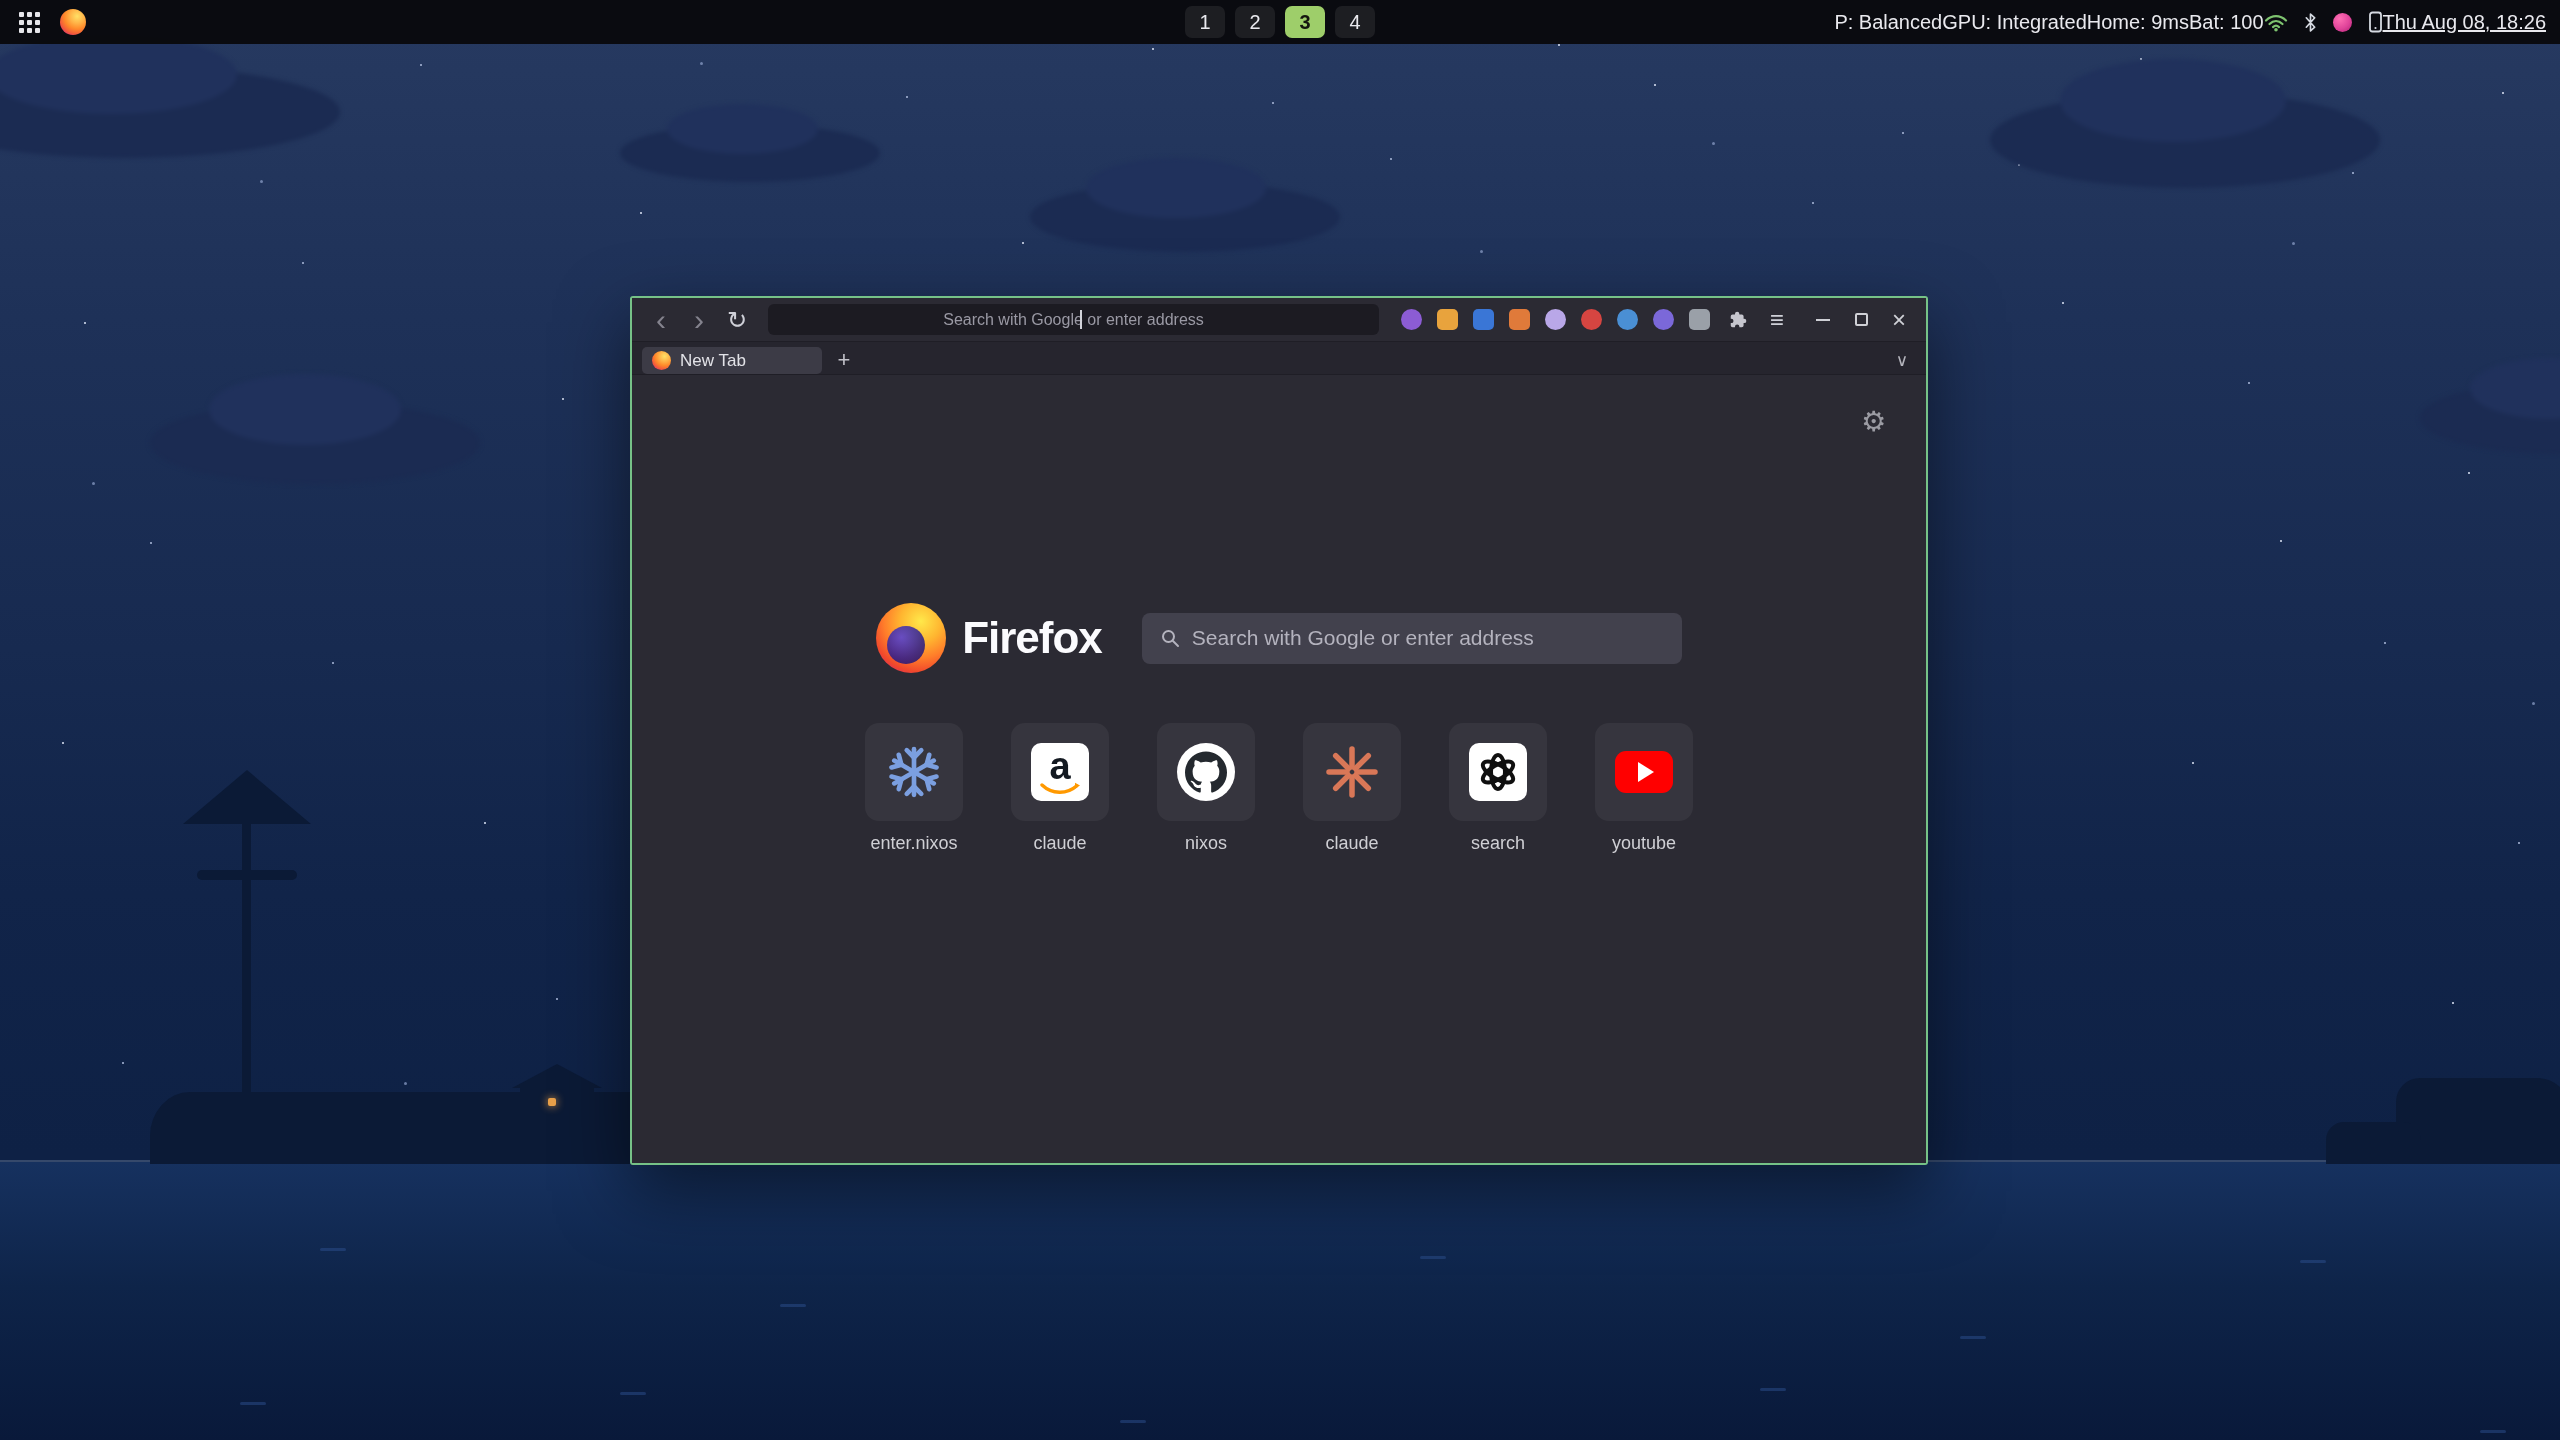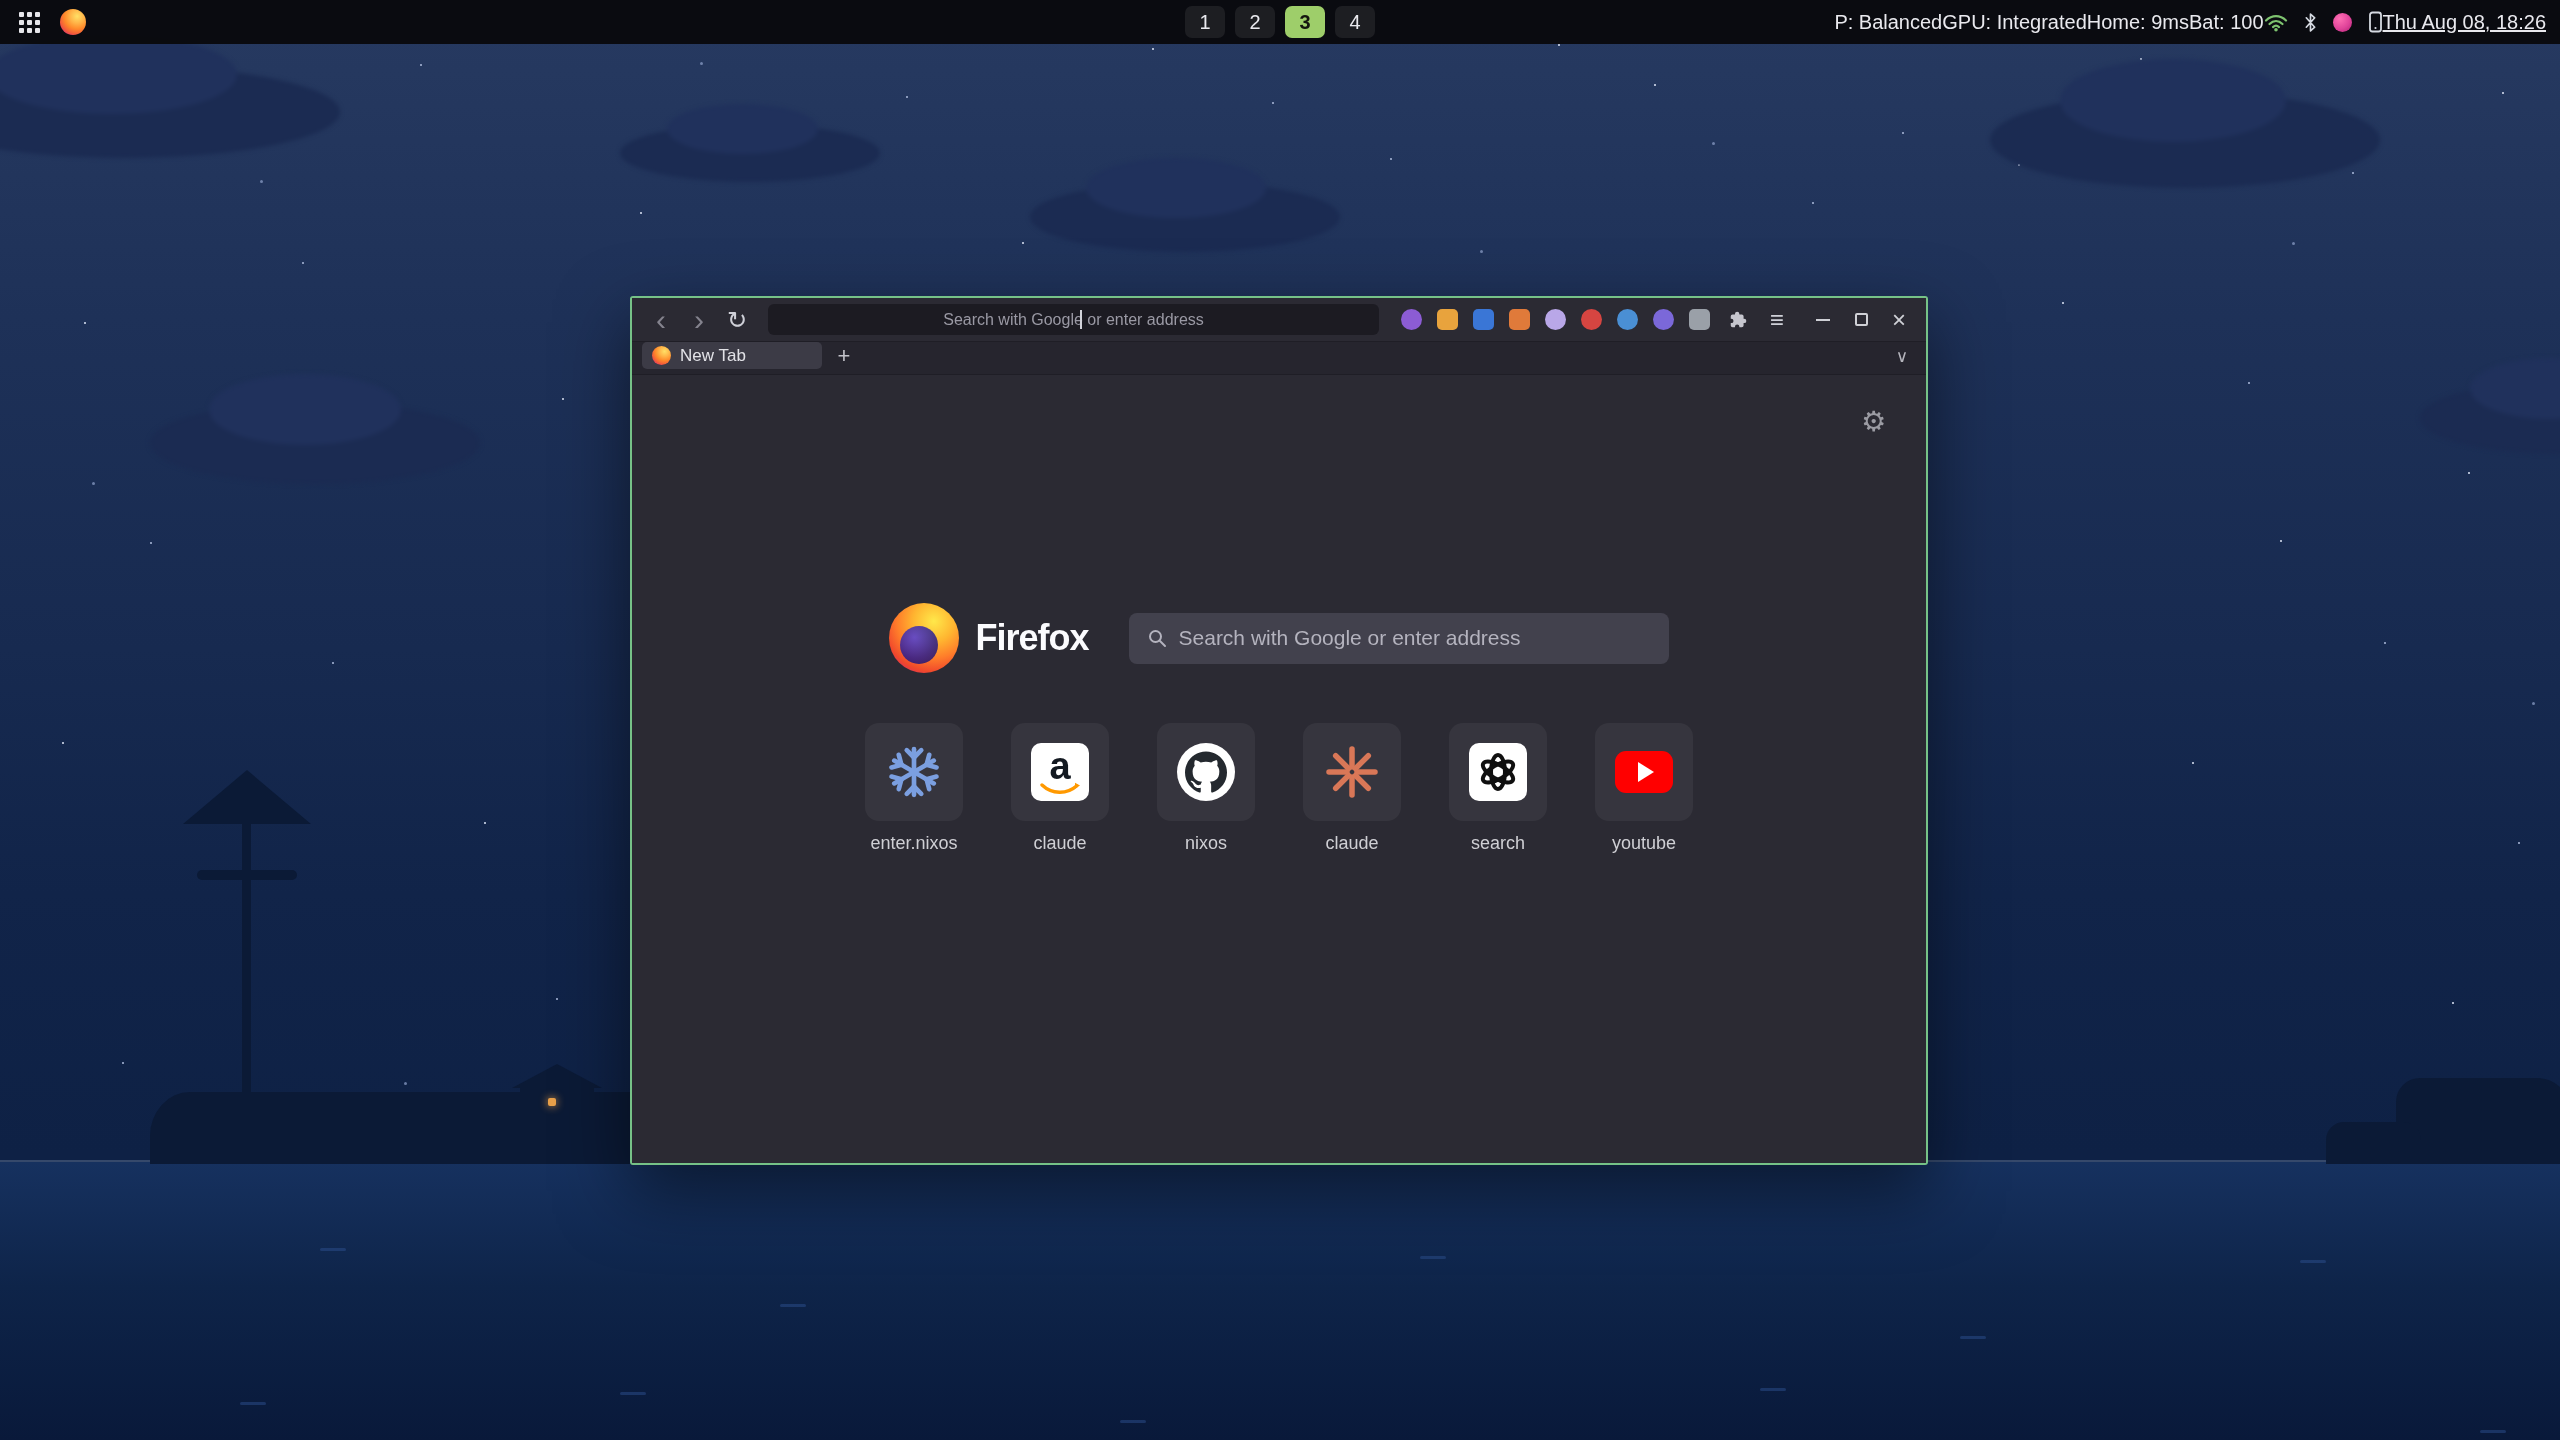"New Tab" .tabbar { align-items: flex-start -> flex-end }
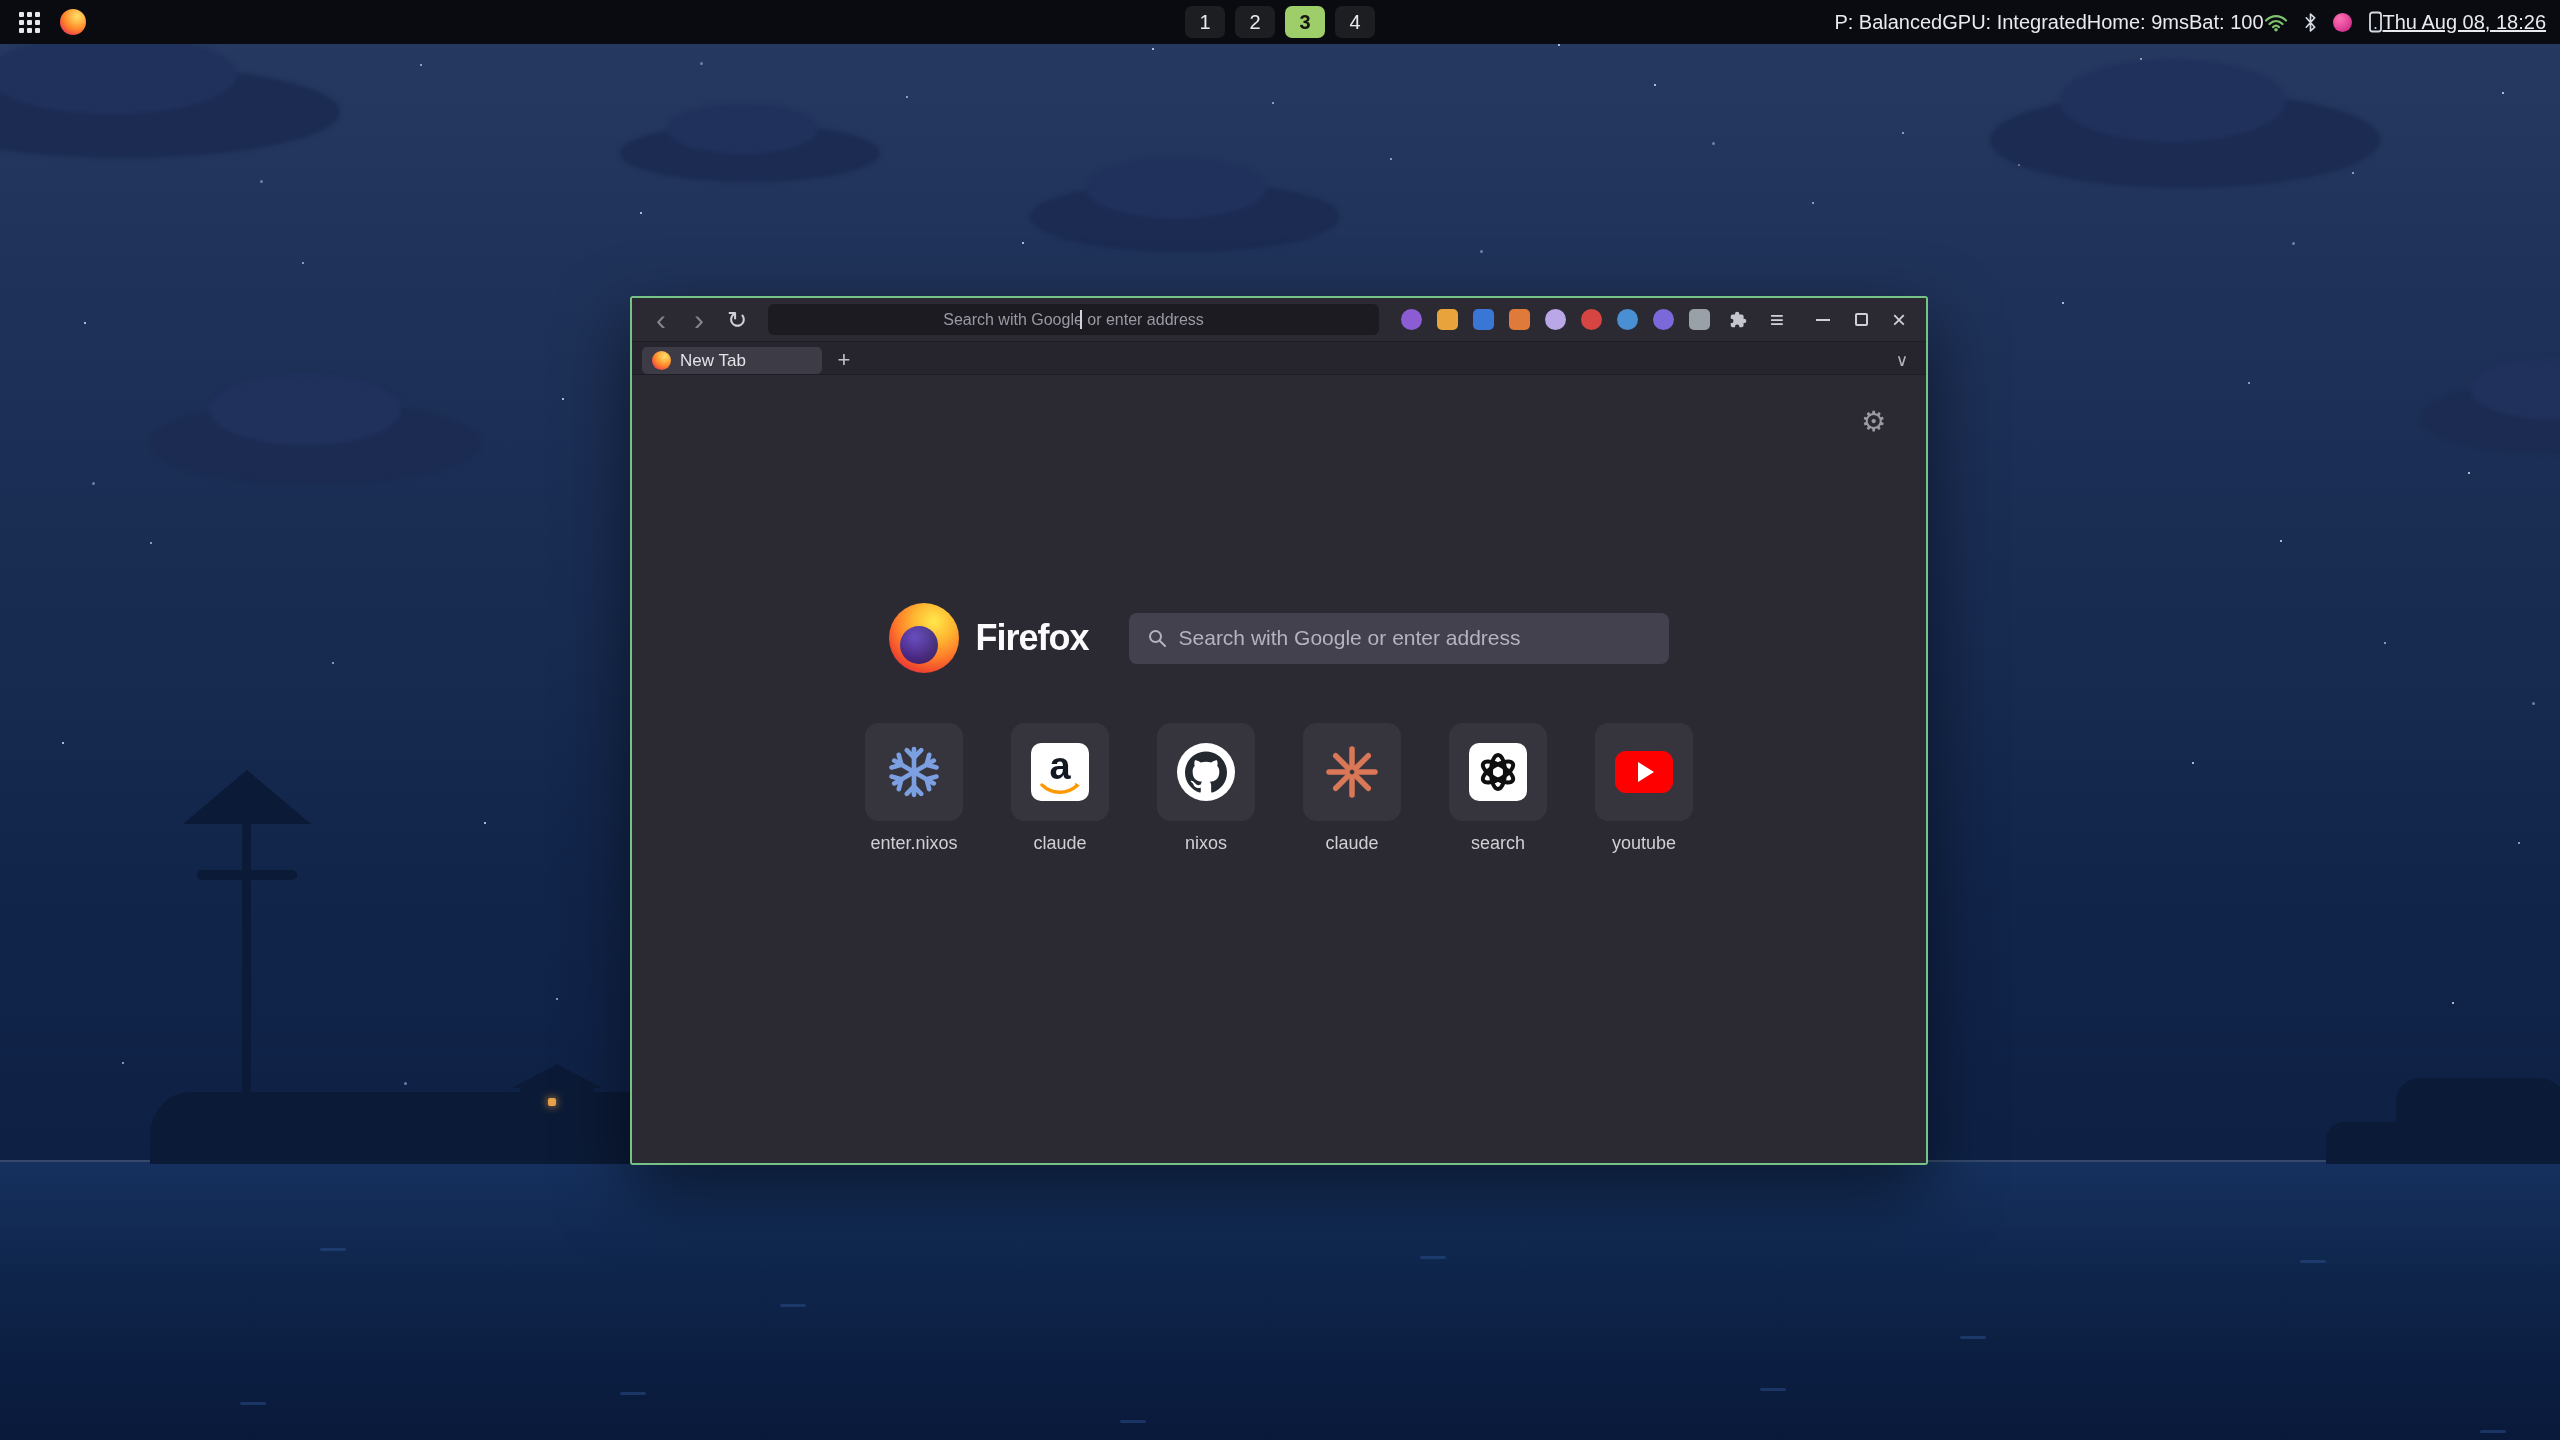"Firefox" .wordmark { font-size: 36px -> 44px }
